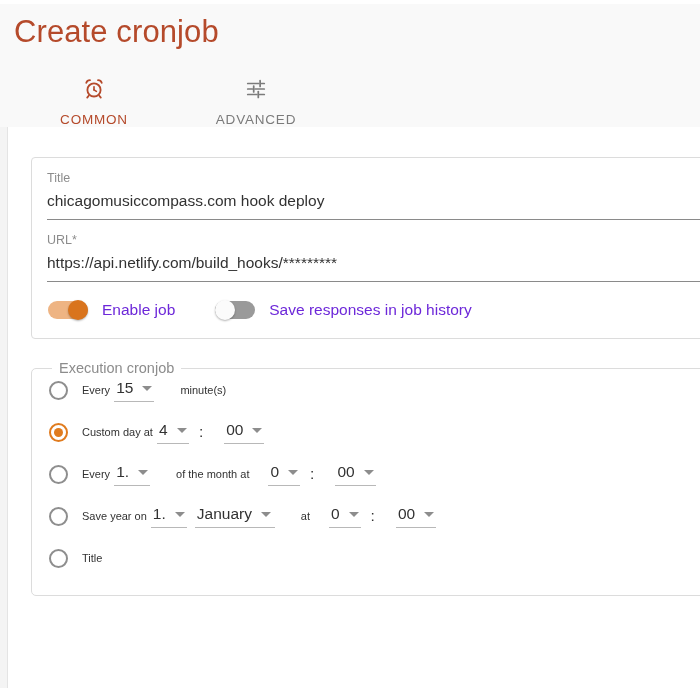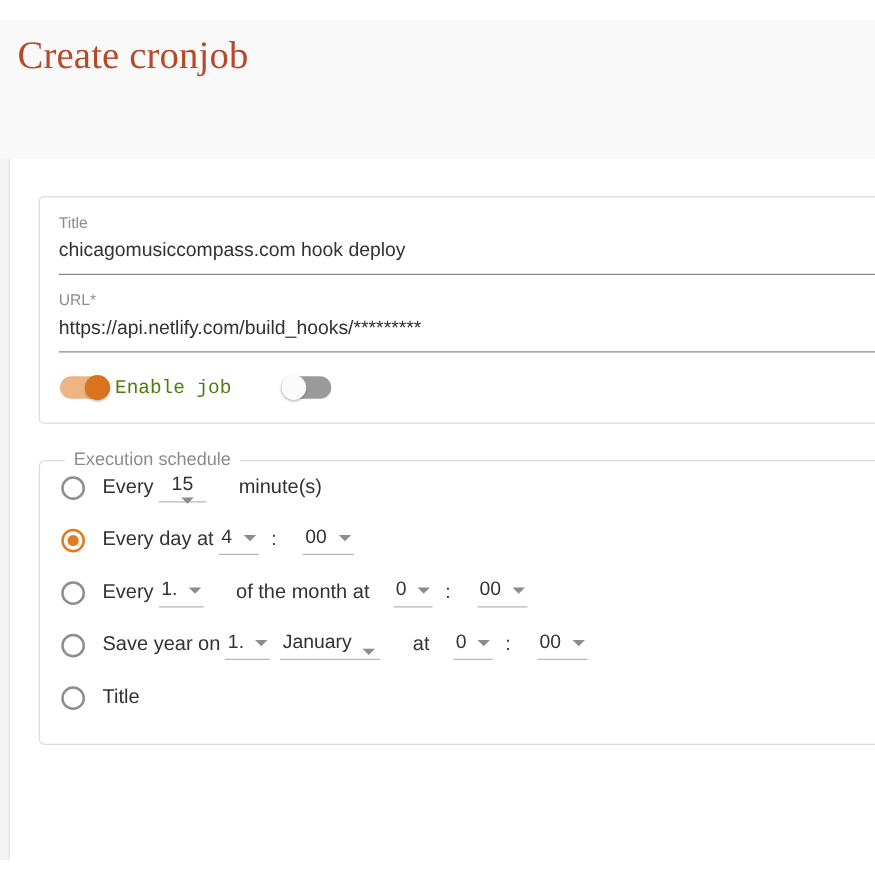"Create cronjob" .header-zone { font-family: Liberation Serif, serif -> none; top: 16px -> 4px }
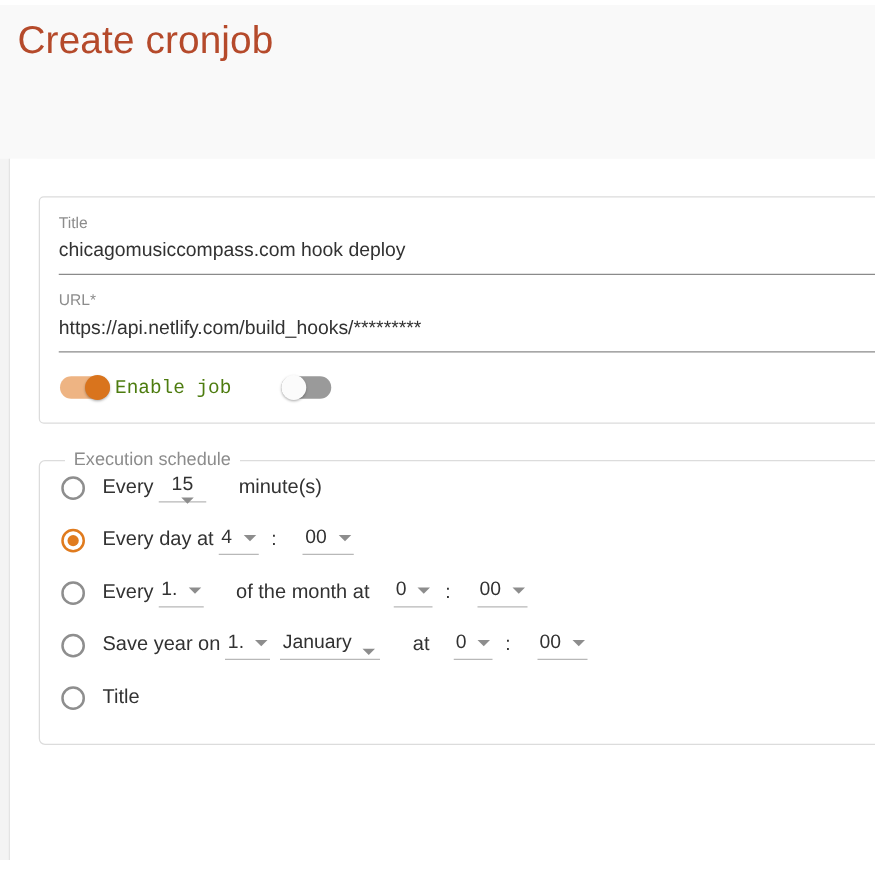"COMMON" div.tab { html: none -> <div> <span> <svg> <circle></circle> <line></line> <line></line> <path></path> <path></path> <line></line> <line></line> </svg> </span> <span>COMMON</span> </div> }
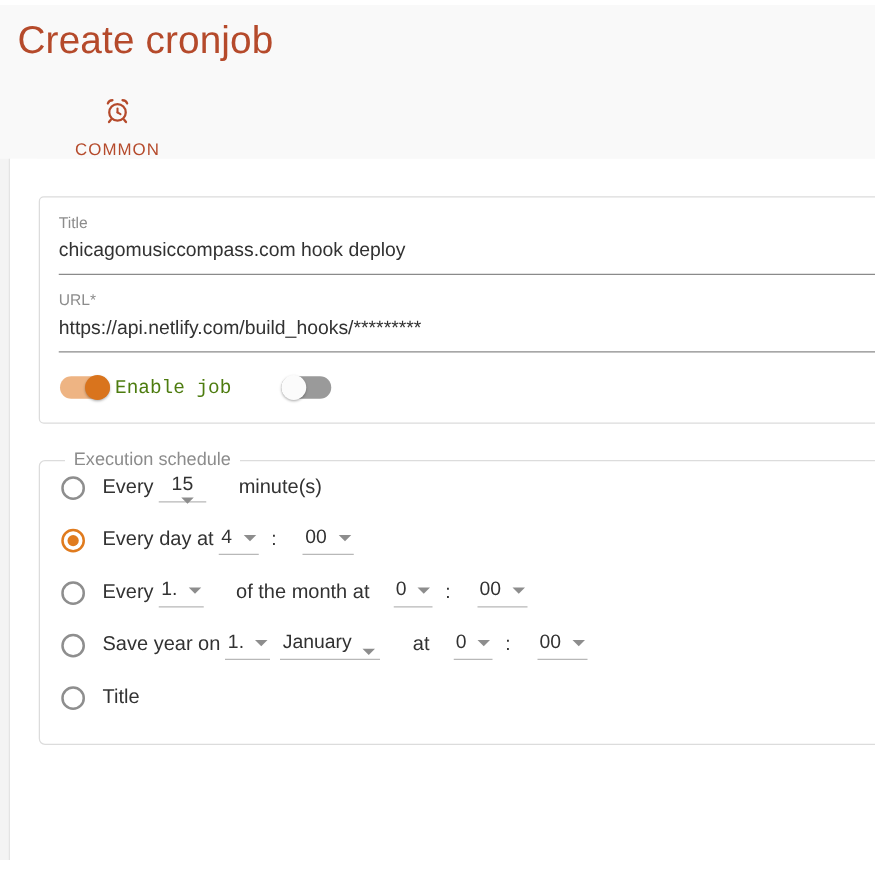"ADVANCED" div.tab { html: none -> <div> <span> <svg> <line></line> <line></line> <line></line> <line></line> <line></line> <line></line> <line></line> <line></line> <line></line> </svg> </span> <span>ADVANCED</span> </div> }
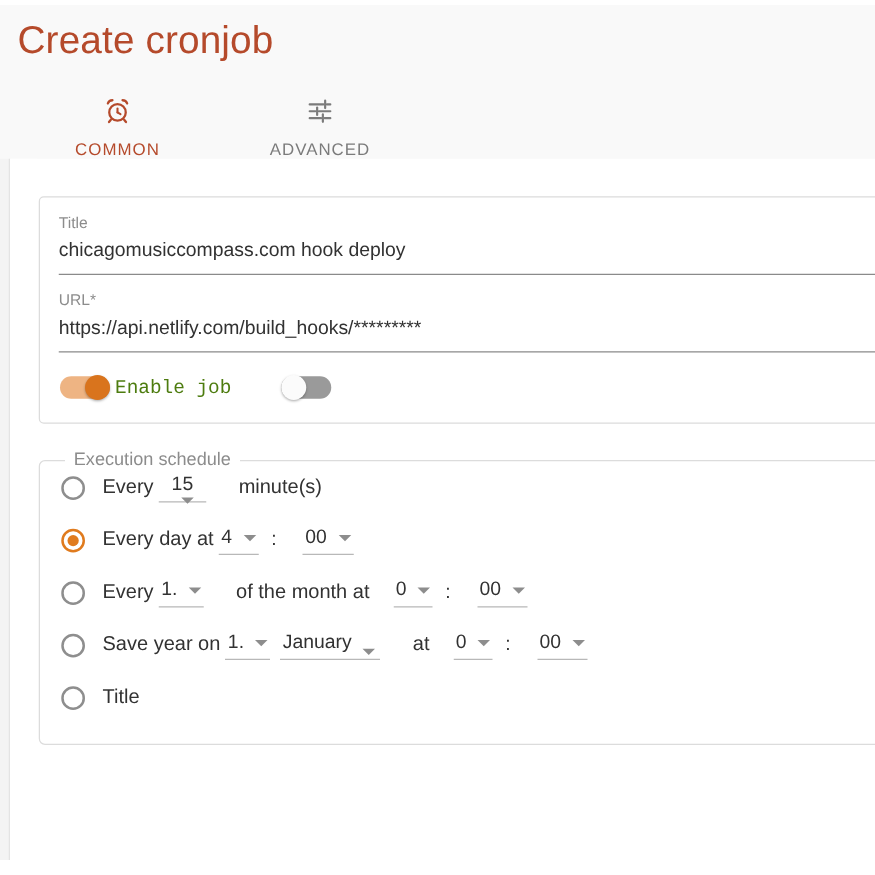"Enable job" .toggle-label { color: #4d7c0f -> #6d28d9; font-family: Liberation Mono, monospace -> none; margin-left: 4px -> 14px }
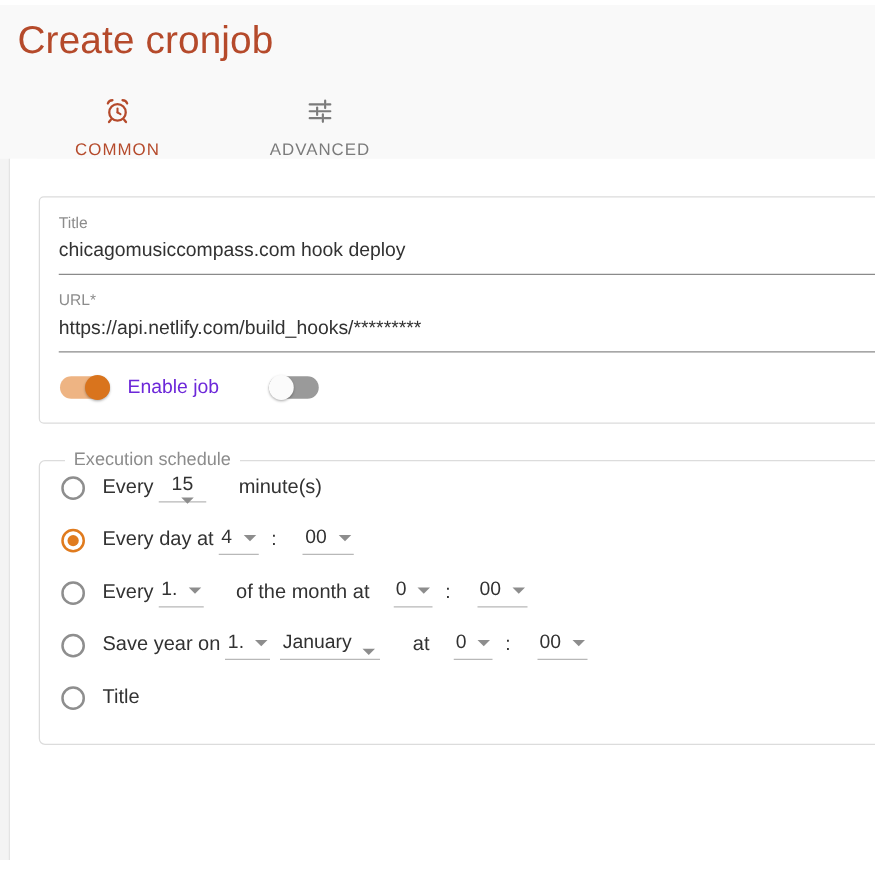"Save responses in job history" span.toggle-label { html: none -> <span>Save responses in job history</span> }
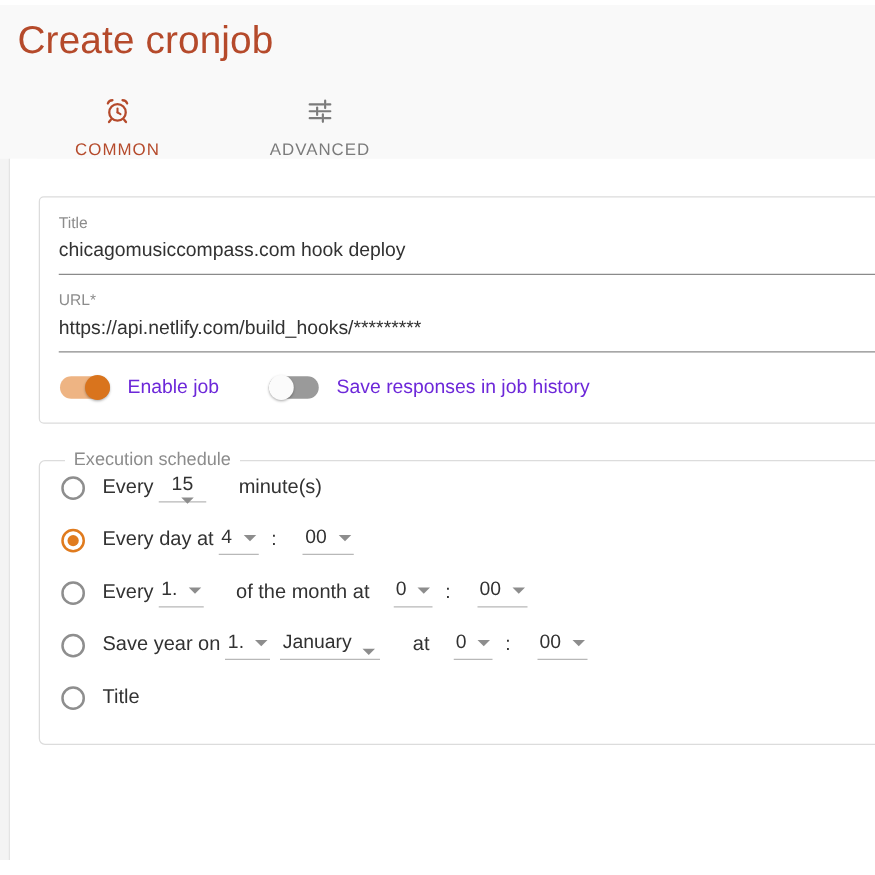"Execution schedule" div.legend { text: schedule -> cronjob }
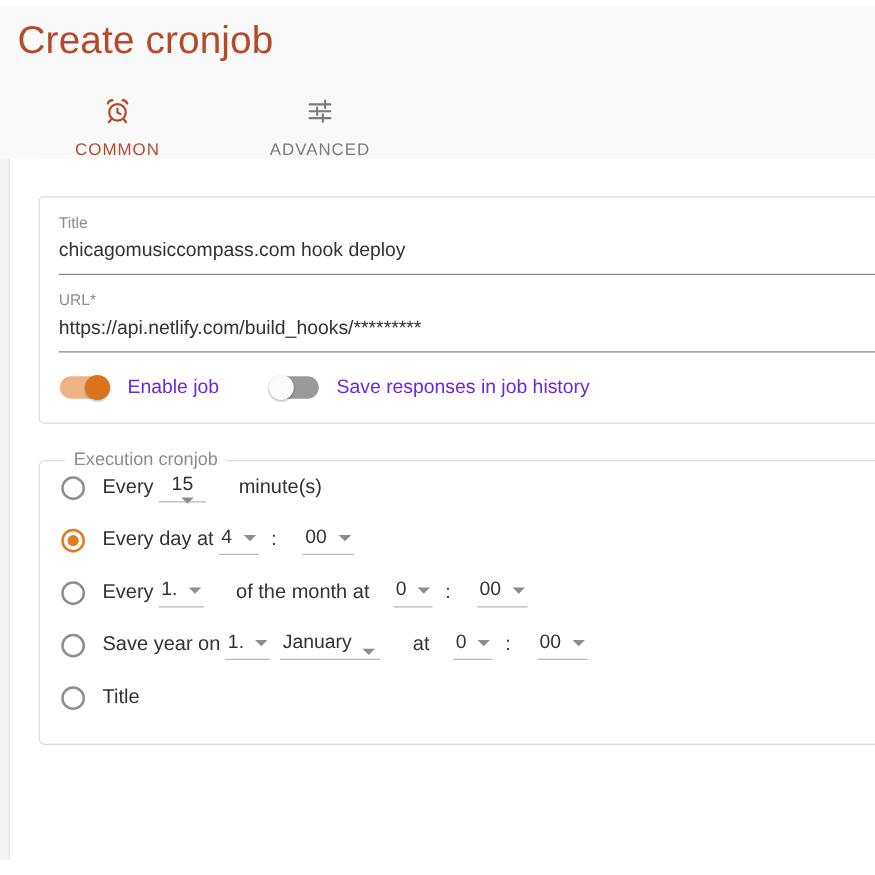"Every" .rtext { font-size: 16px -> 11px }
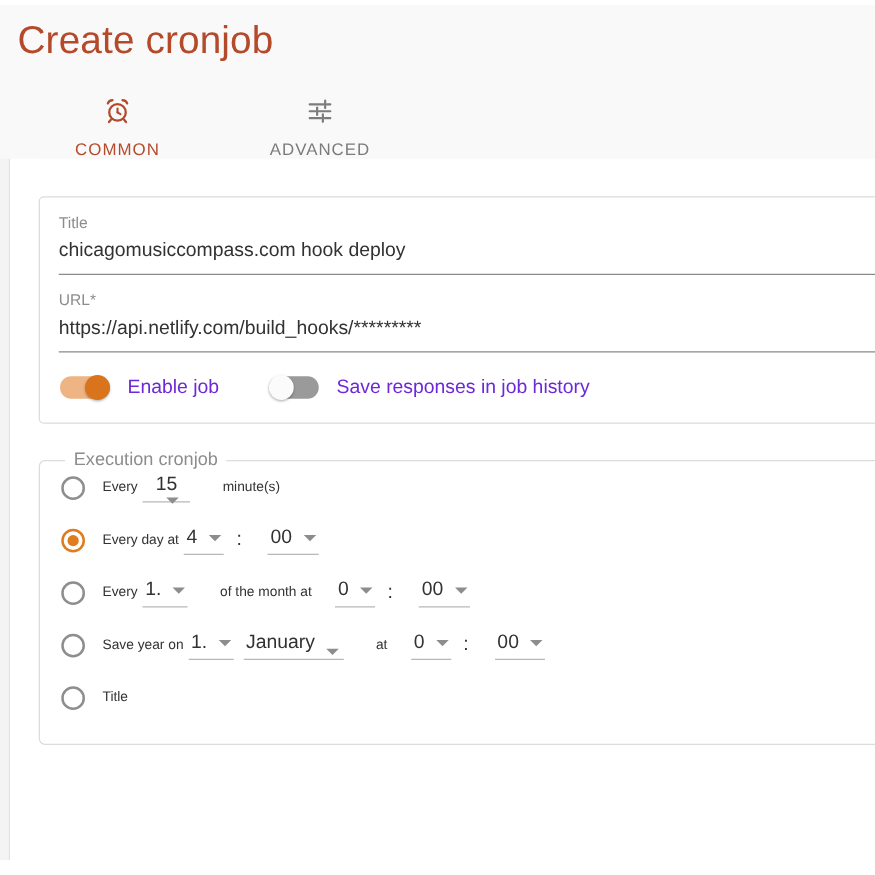"15" .dd.w-min { flex-direction: column -> none }
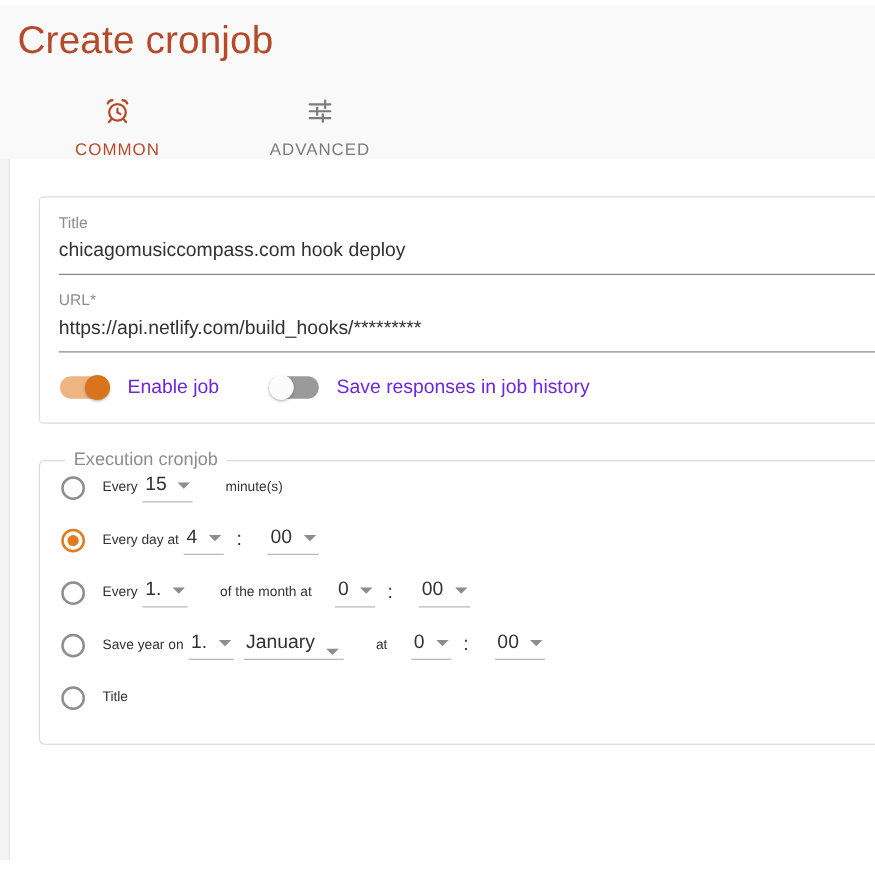"Every day at" span.rtext { text: Every -> Custom }
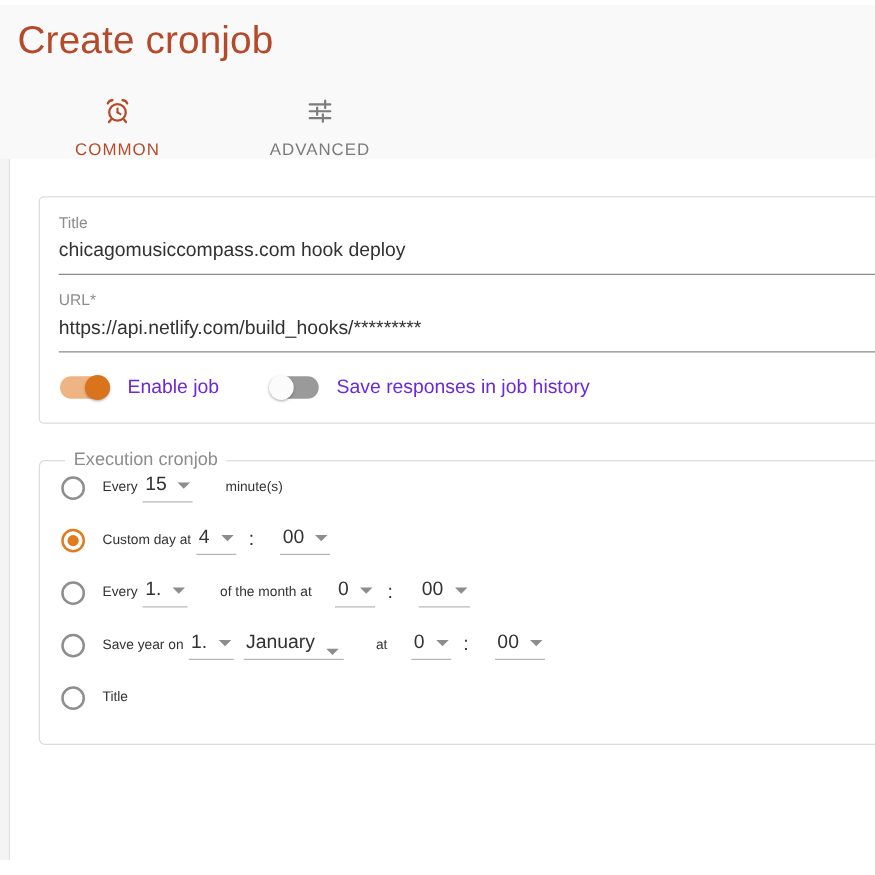"January" .dd.w-mon { align-items: flex-end -> none }
